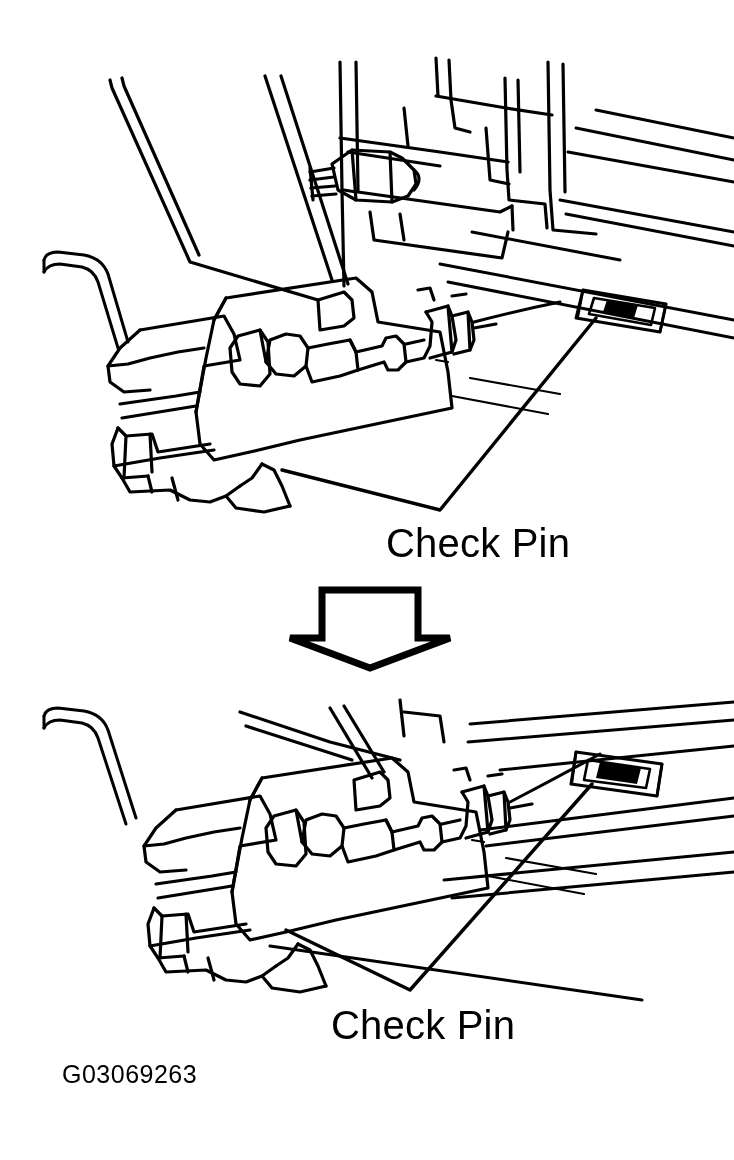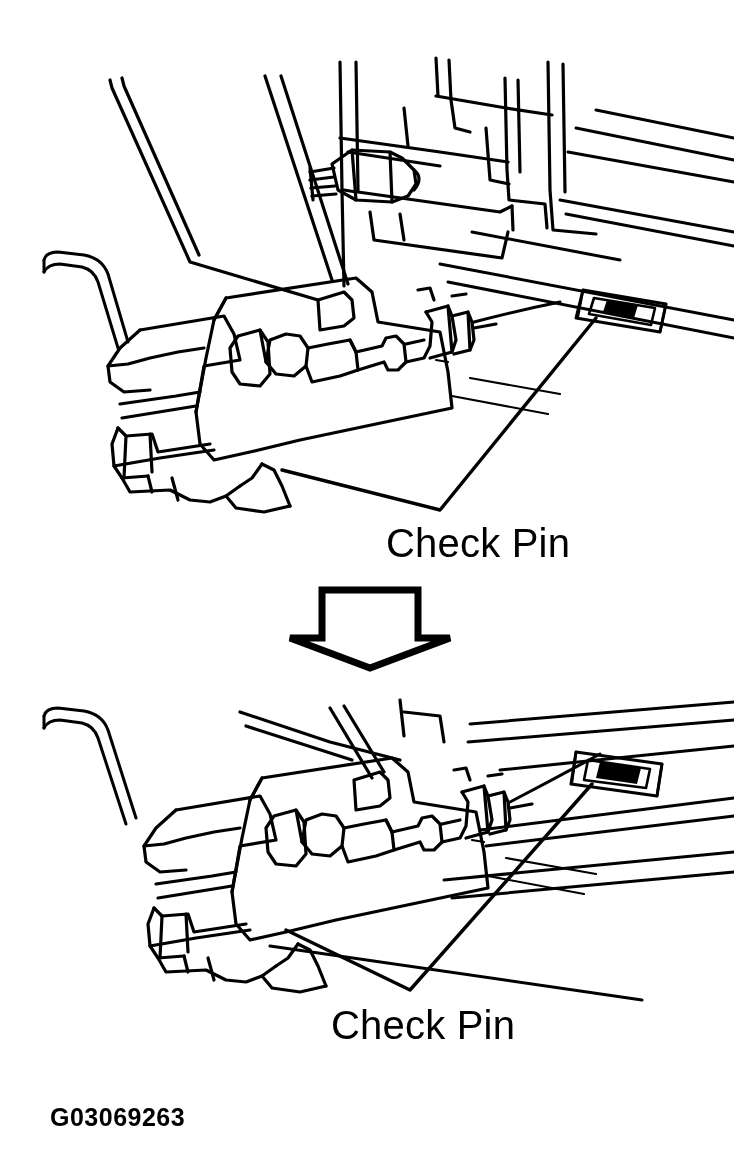"G03069263" #figure-id { font-weight: 700 -> 400; left: 50px -> 62px; margin-top: 43px -> none }
